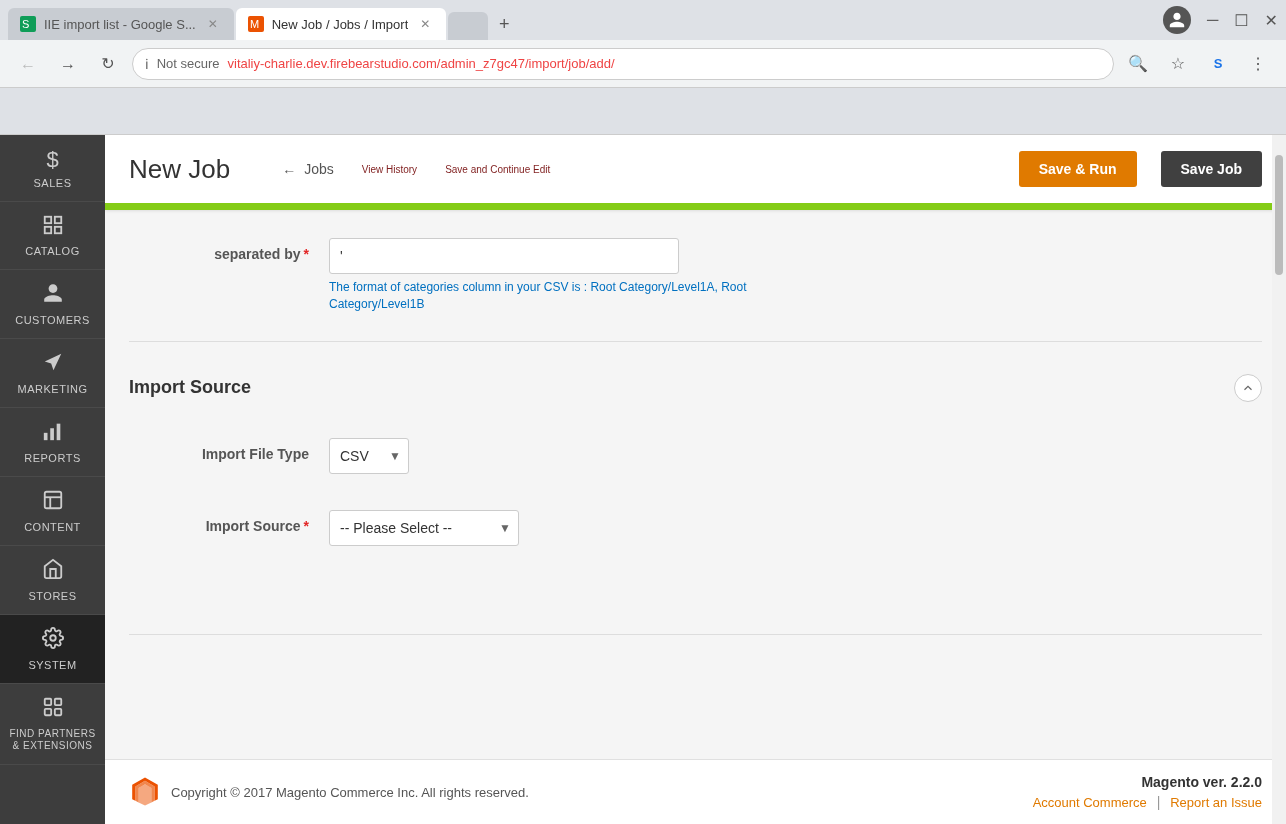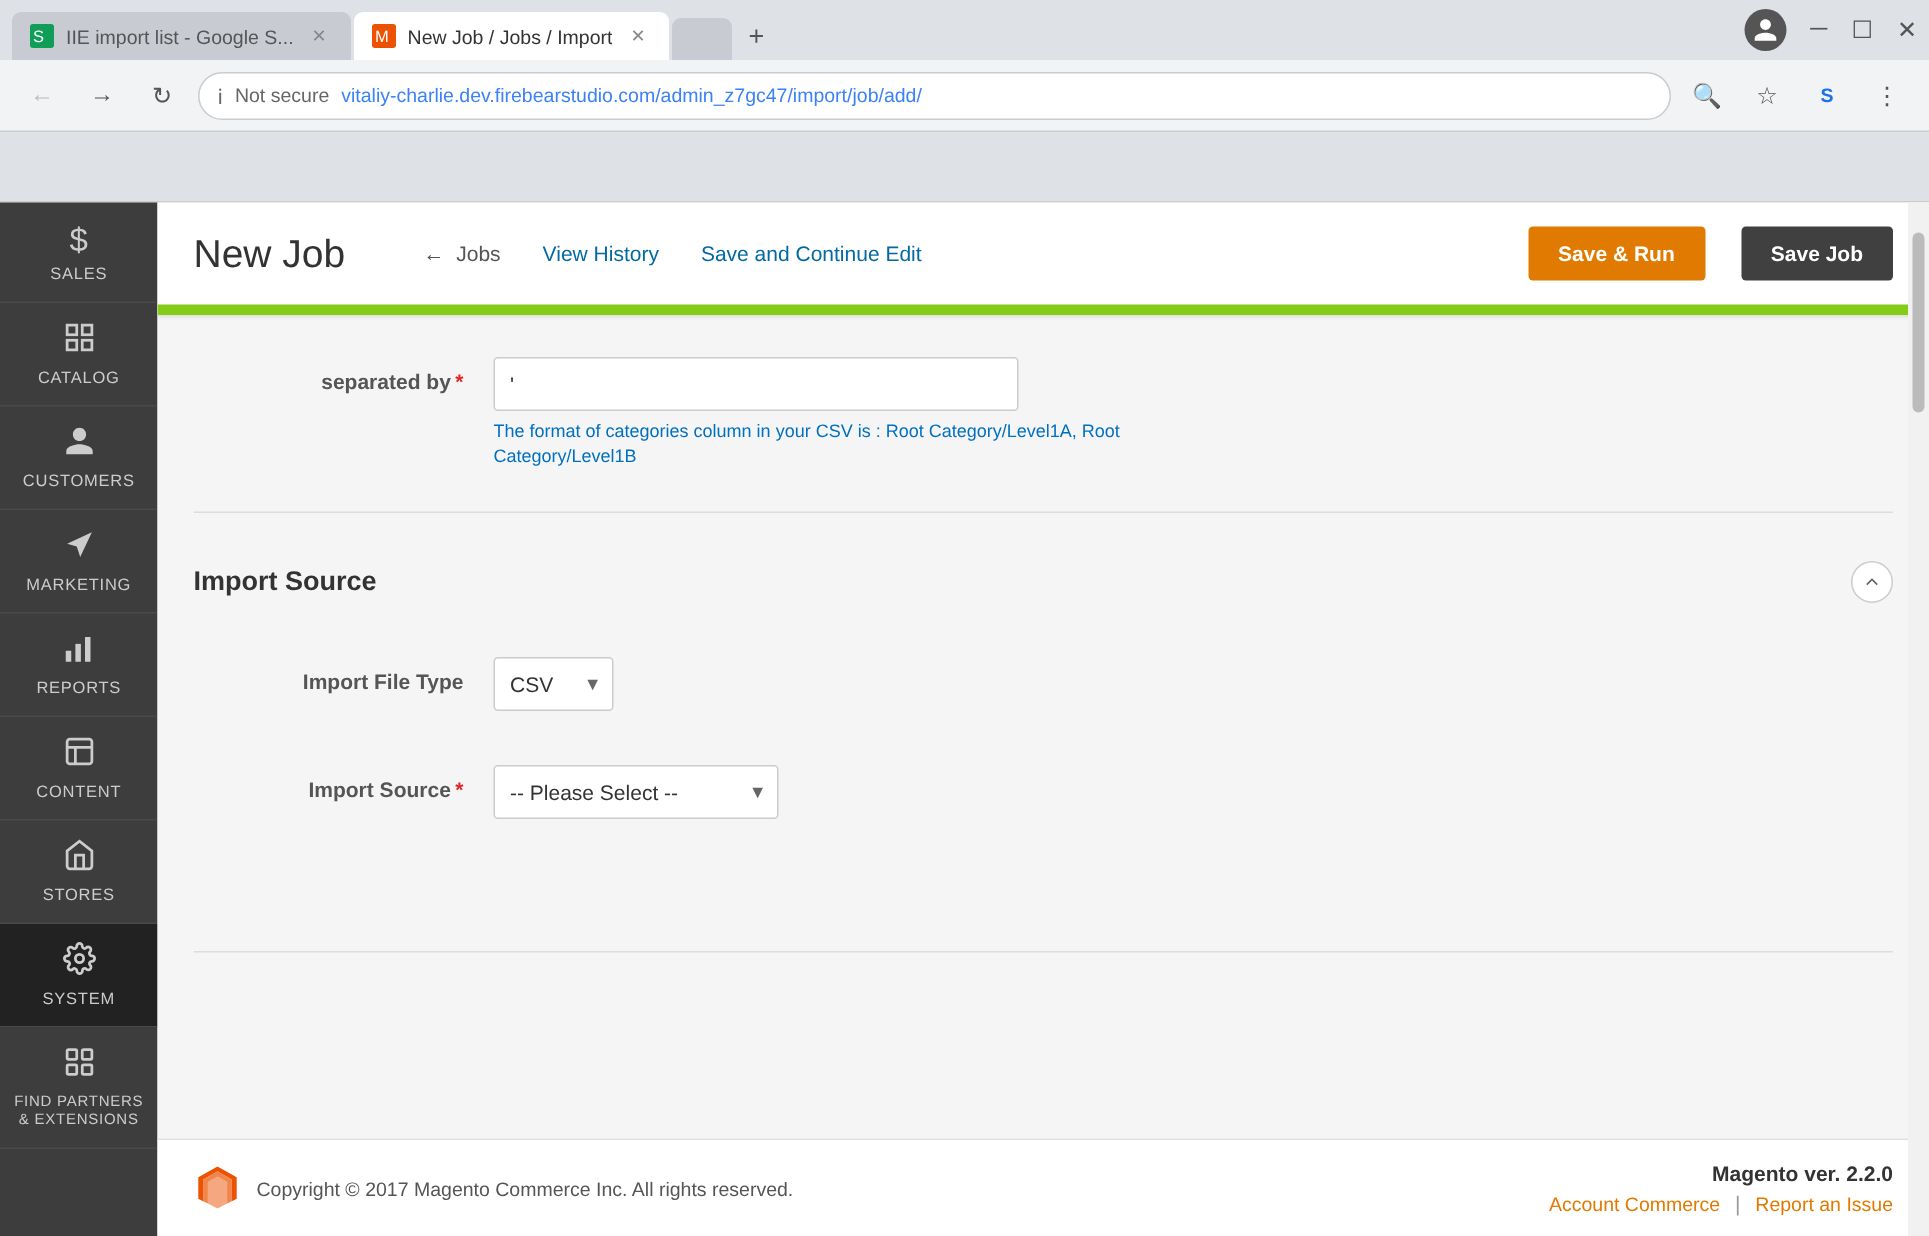"vitaliy-charlie.dev.firebearstudio.com/a" .url-bar .url-text { color: #3b82f6 -> #ef4444 }
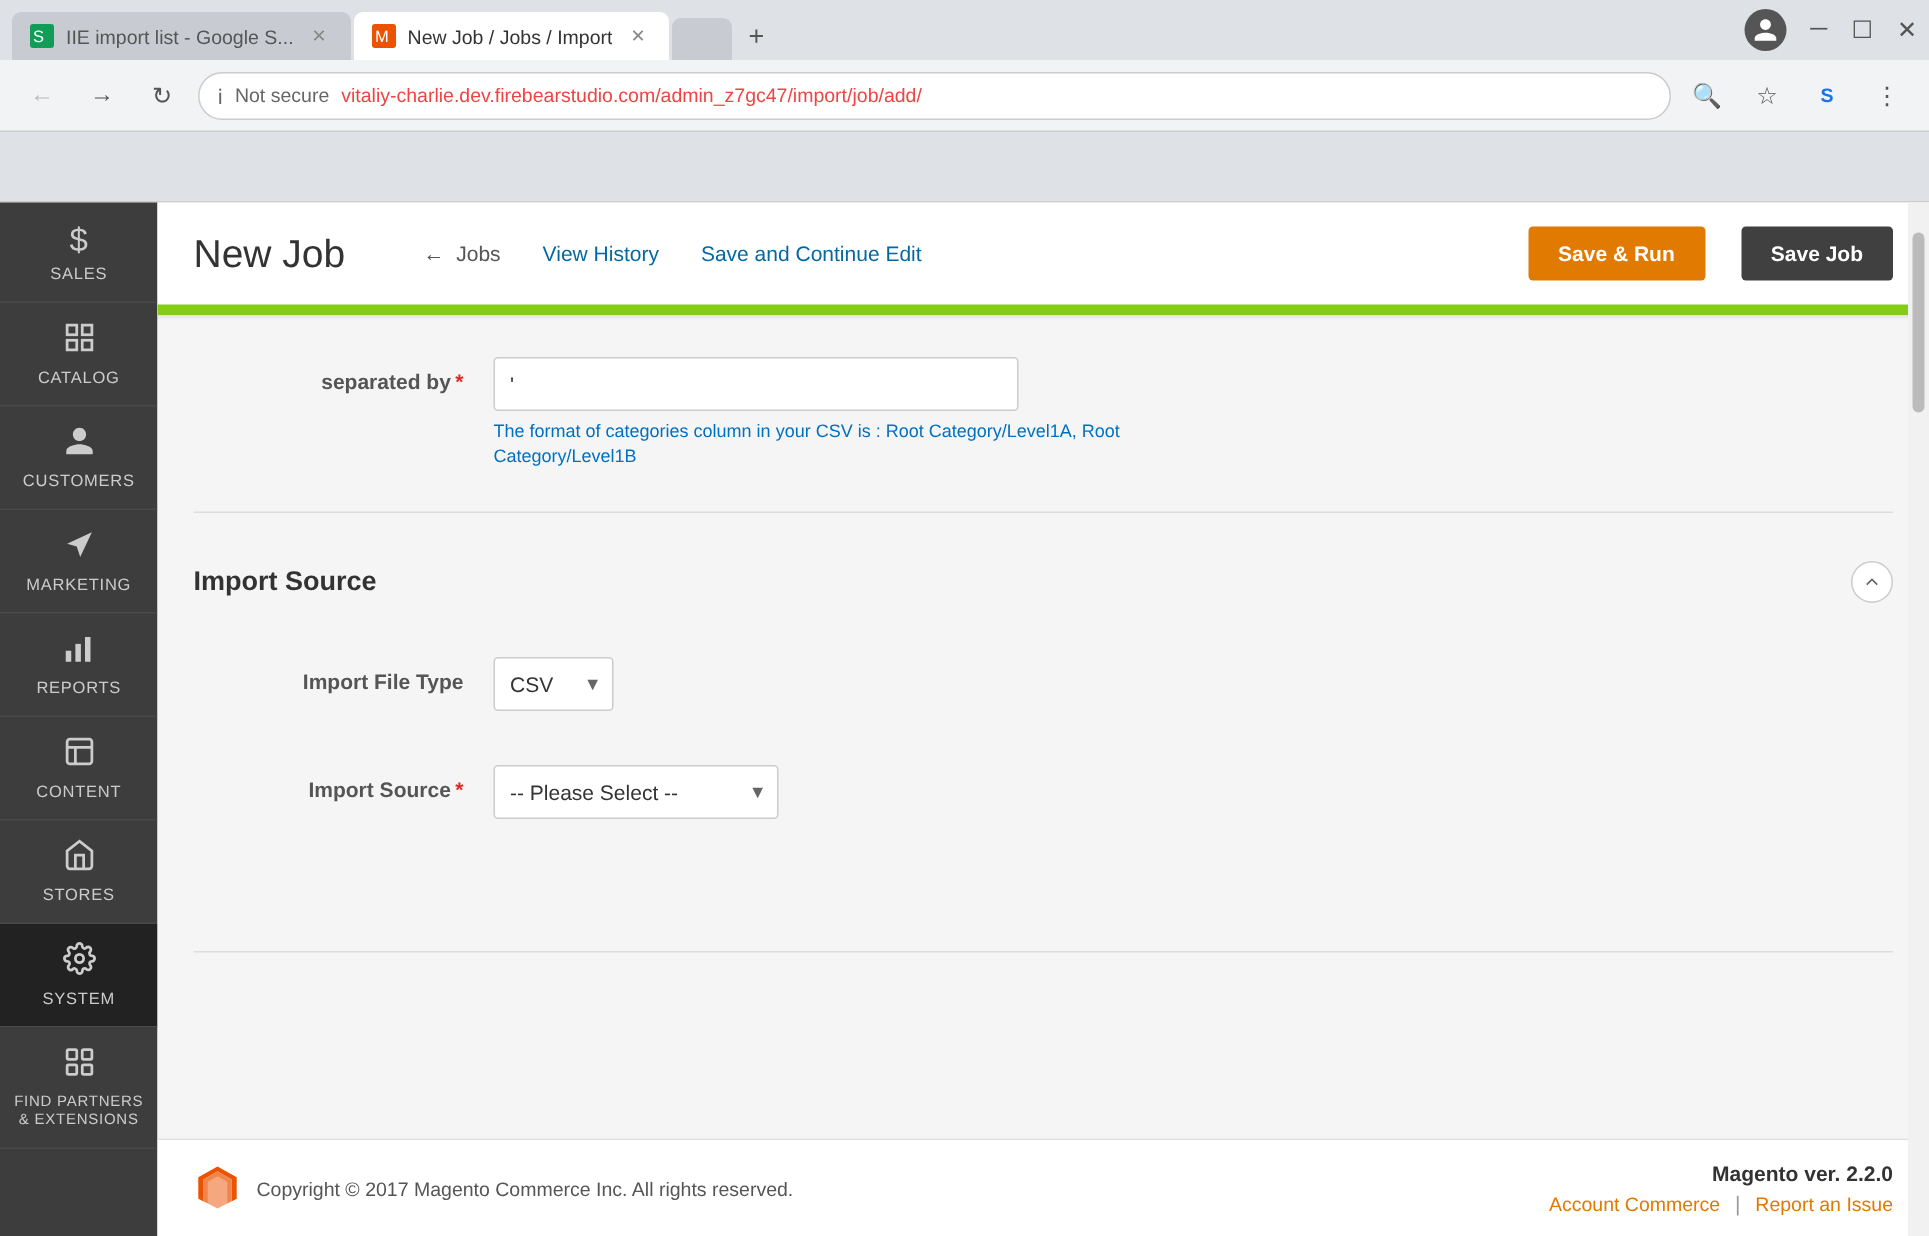"View History" .header-btn-text { color: #0369a1 -> #7f1d1d; font-size: 14px -> 10px }
